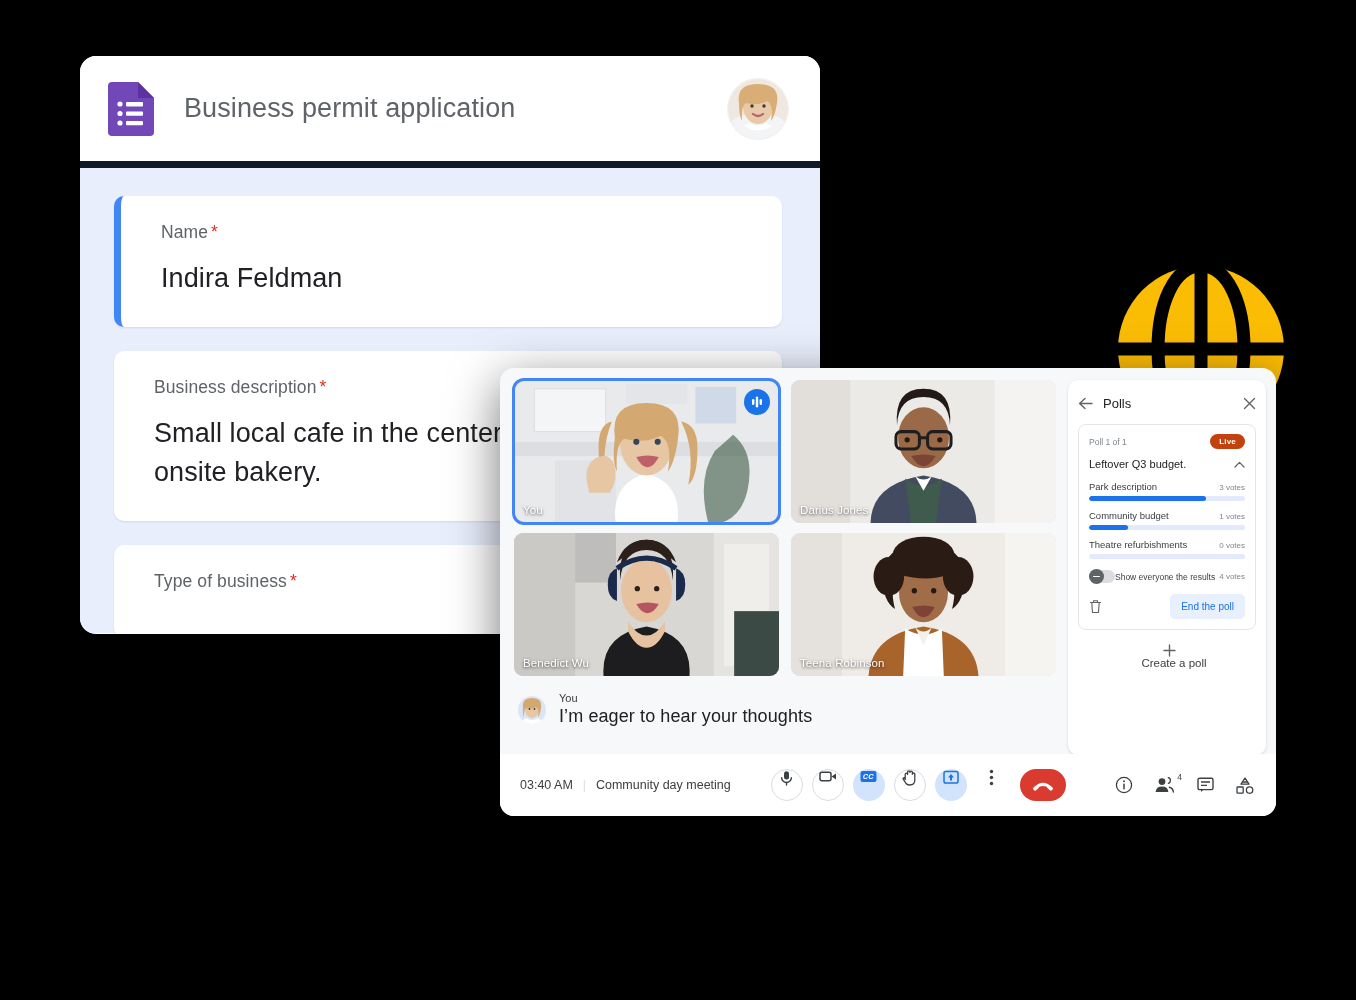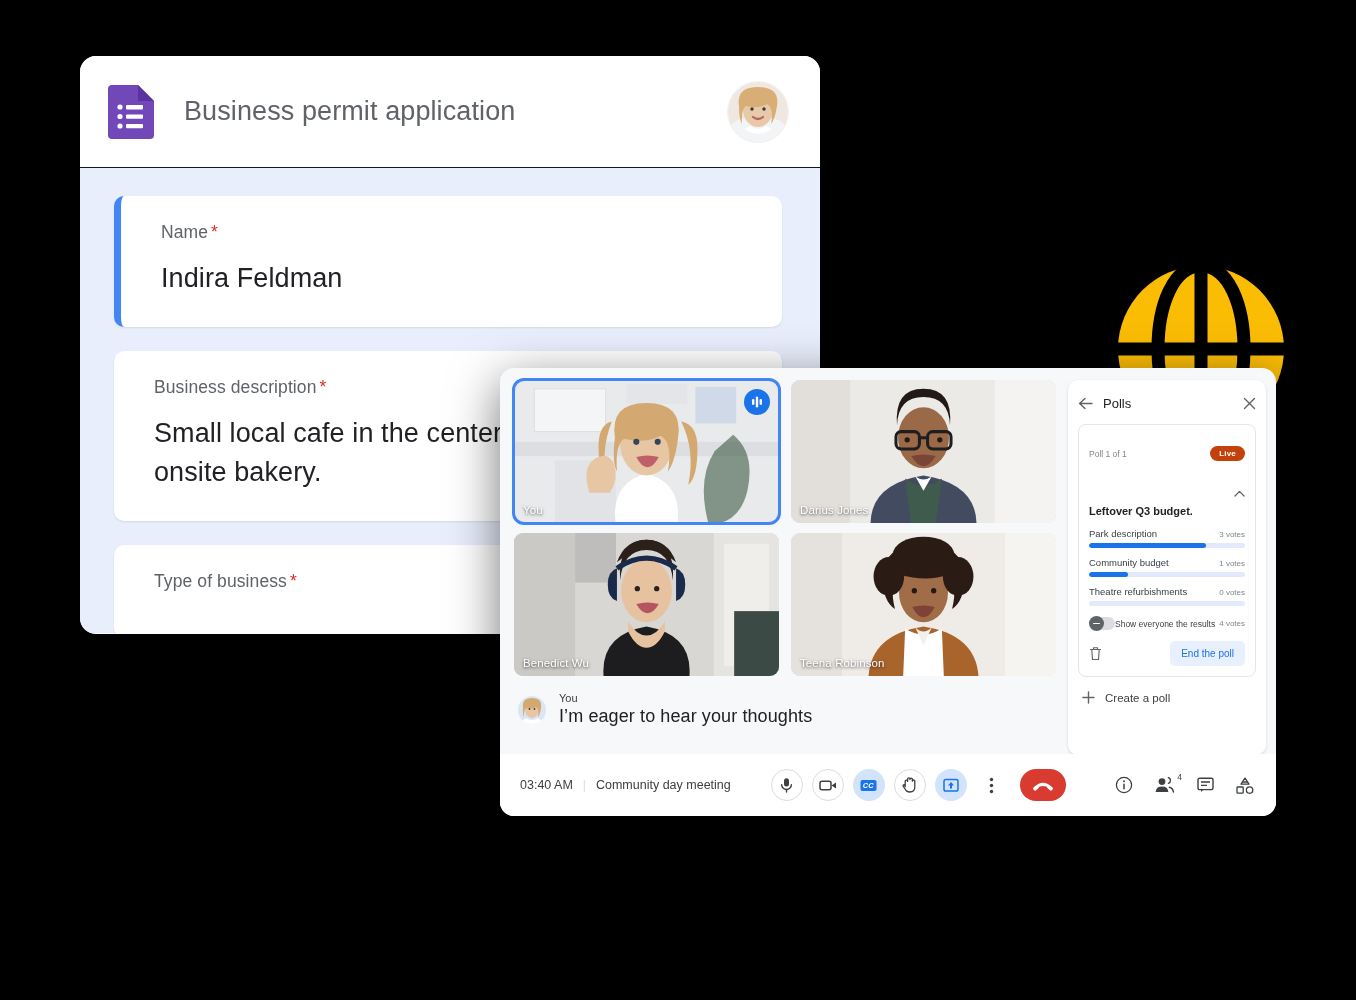"Business permit application" .forms-header { border-bottom: 1px solid #0f172a -> 7px solid #0f172a }
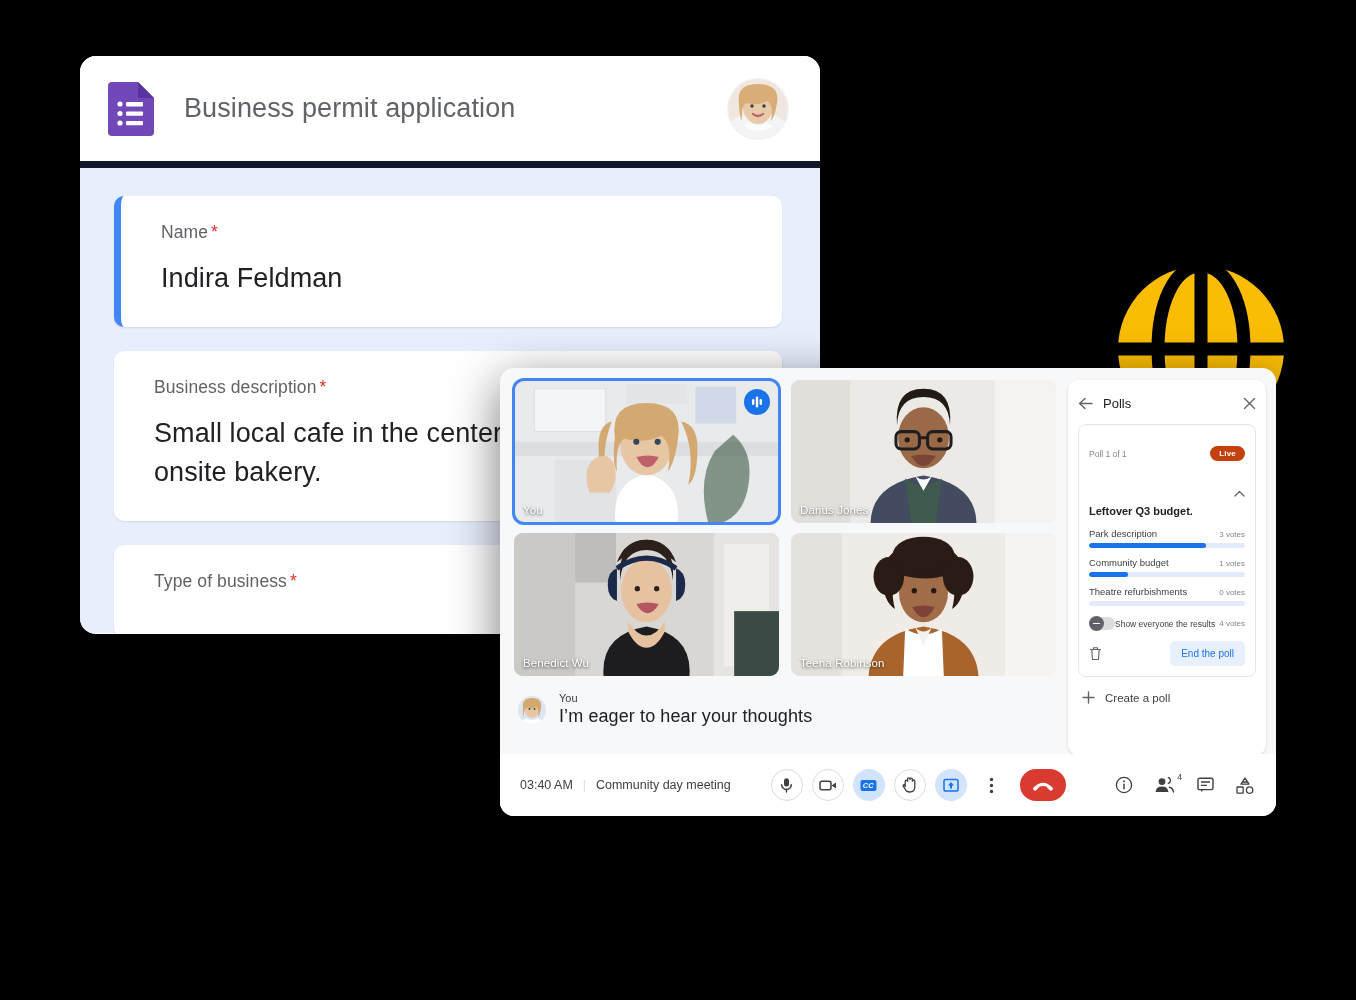"Poll 1 of 1" .poll-meta { margin-top: 12px -> none }
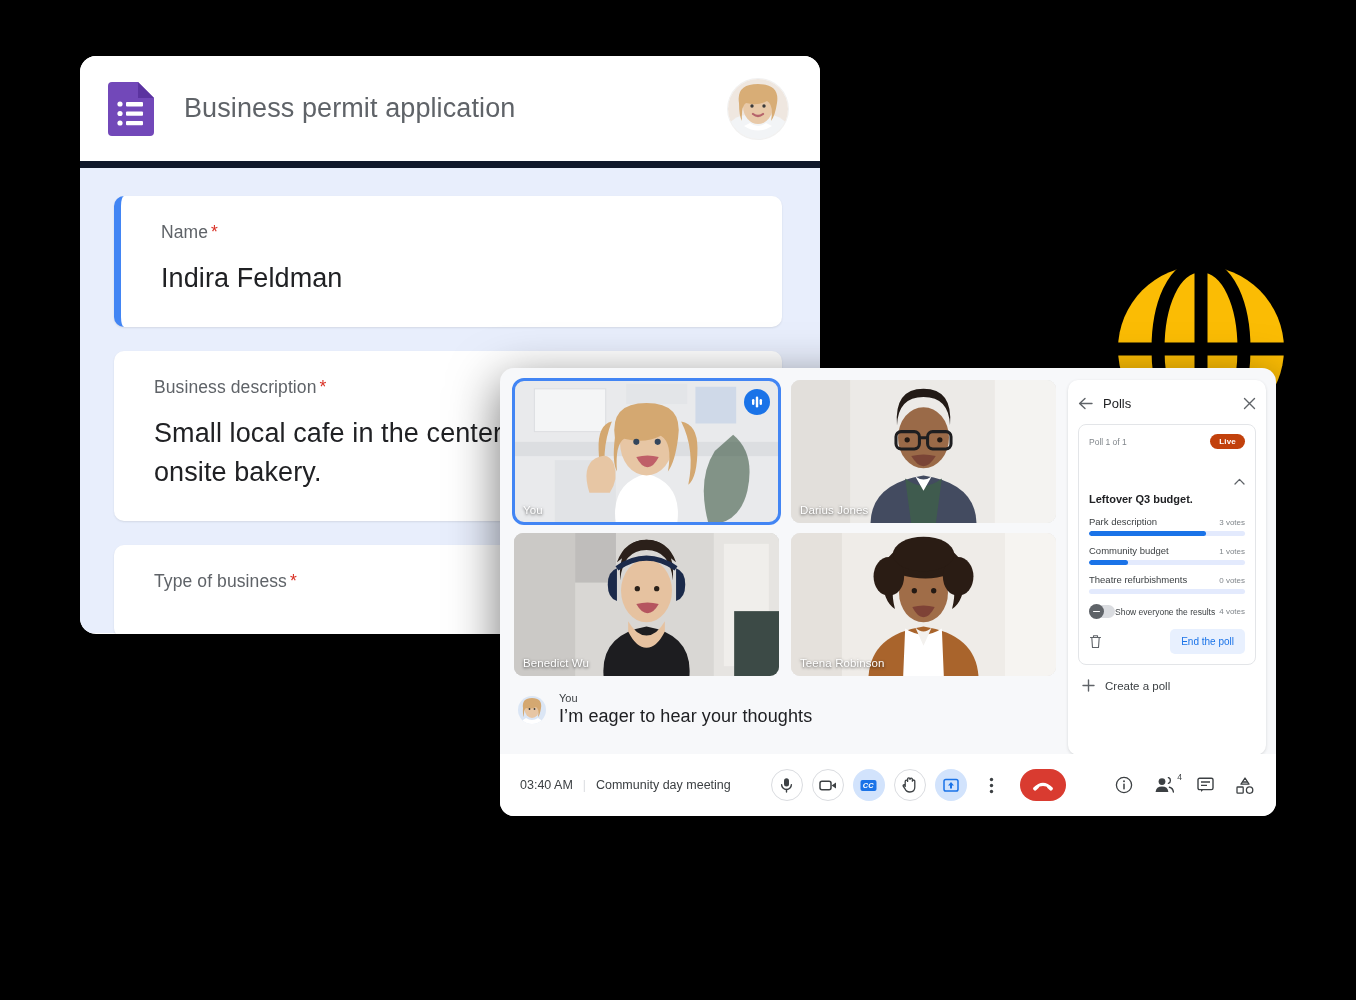"Leftover Q3 budget." .poll-q span { font-weight: 700 -> 400; margin-top: 35px -> none }
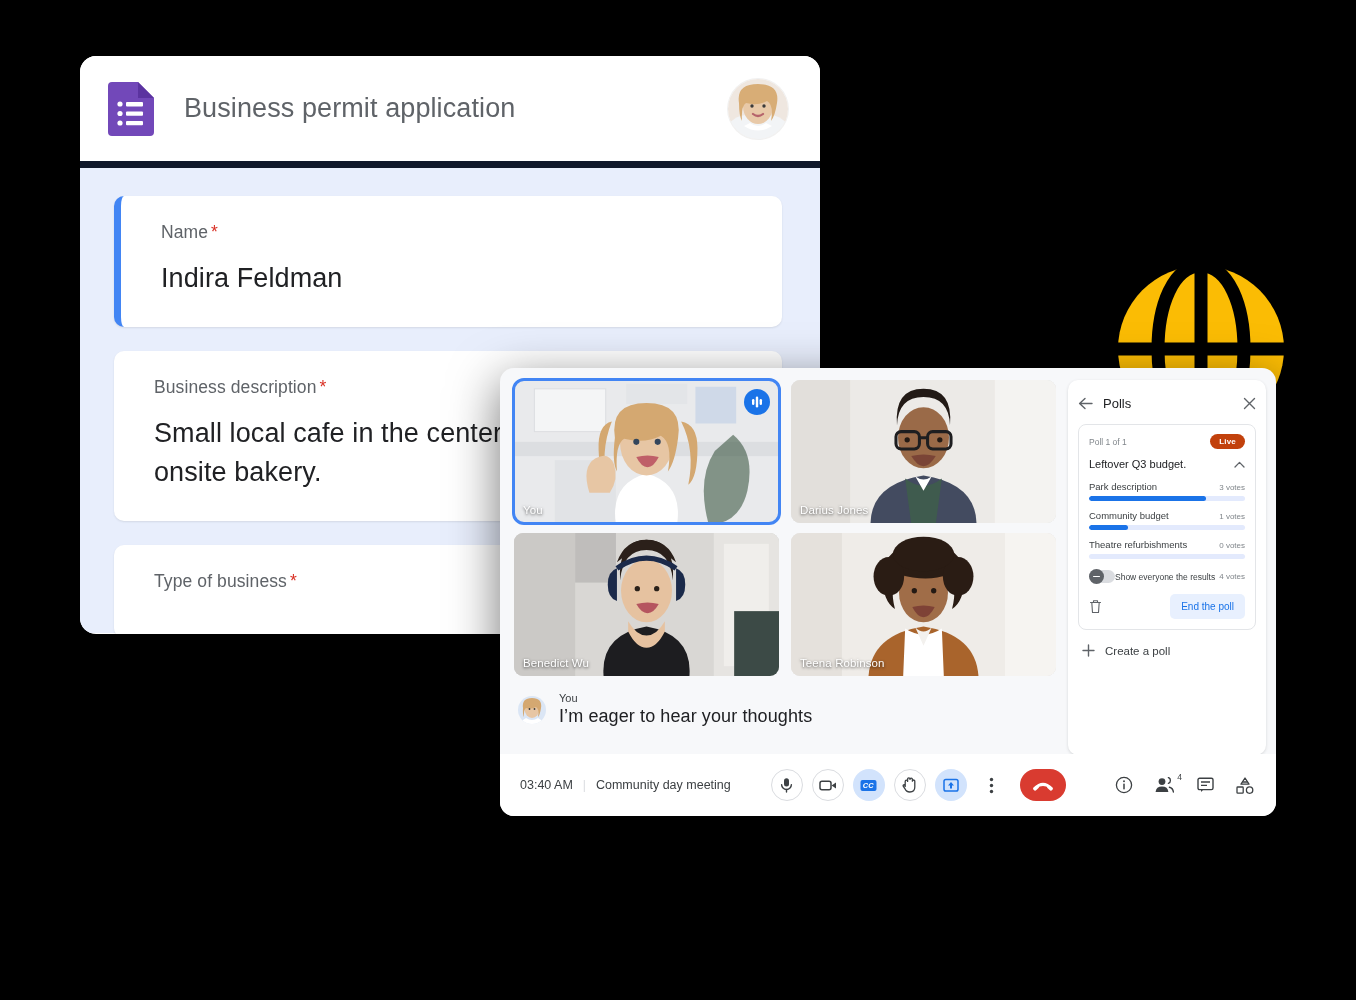"Create a poll" .create-poll { flex-direction: none -> column }
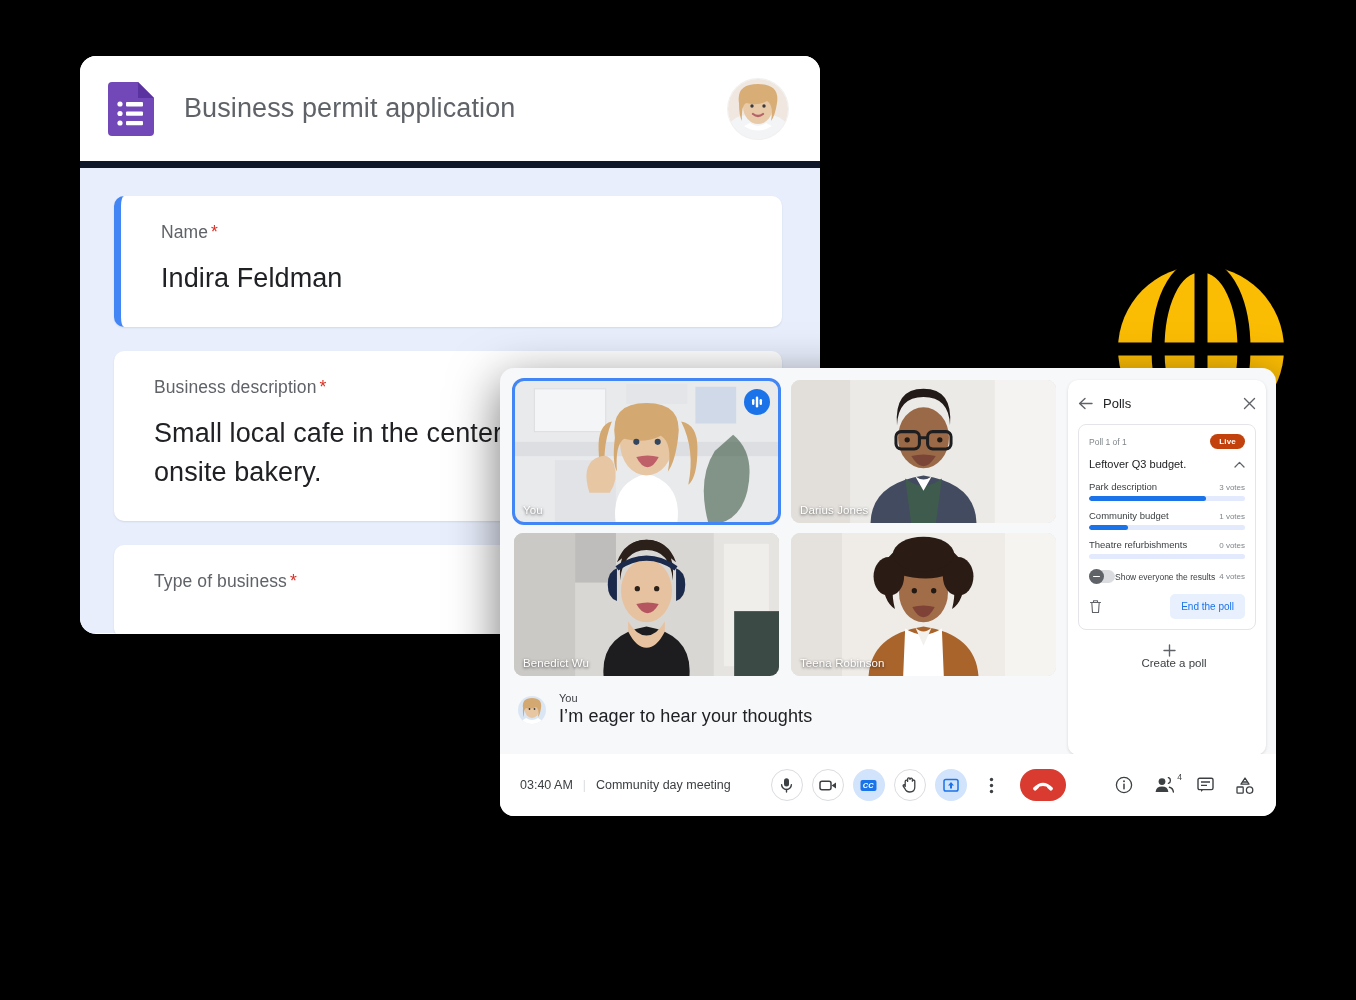"CC" .cbtn { align-items: center -> flex-start }
